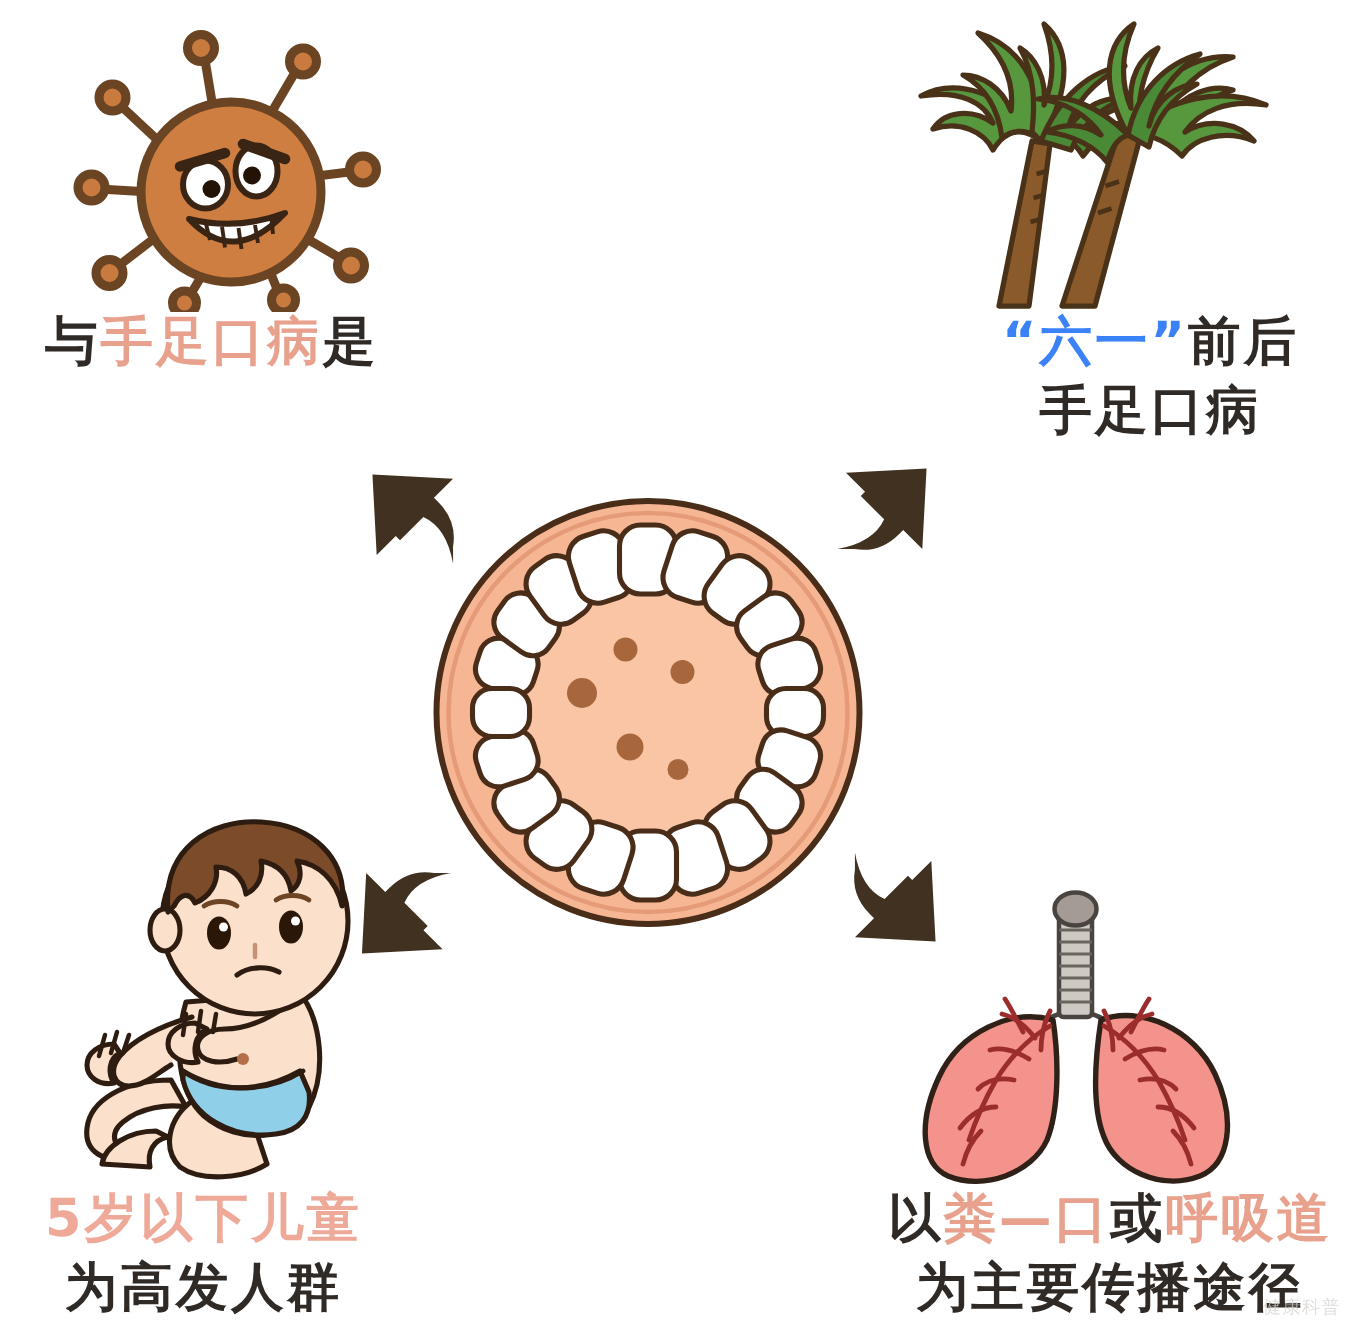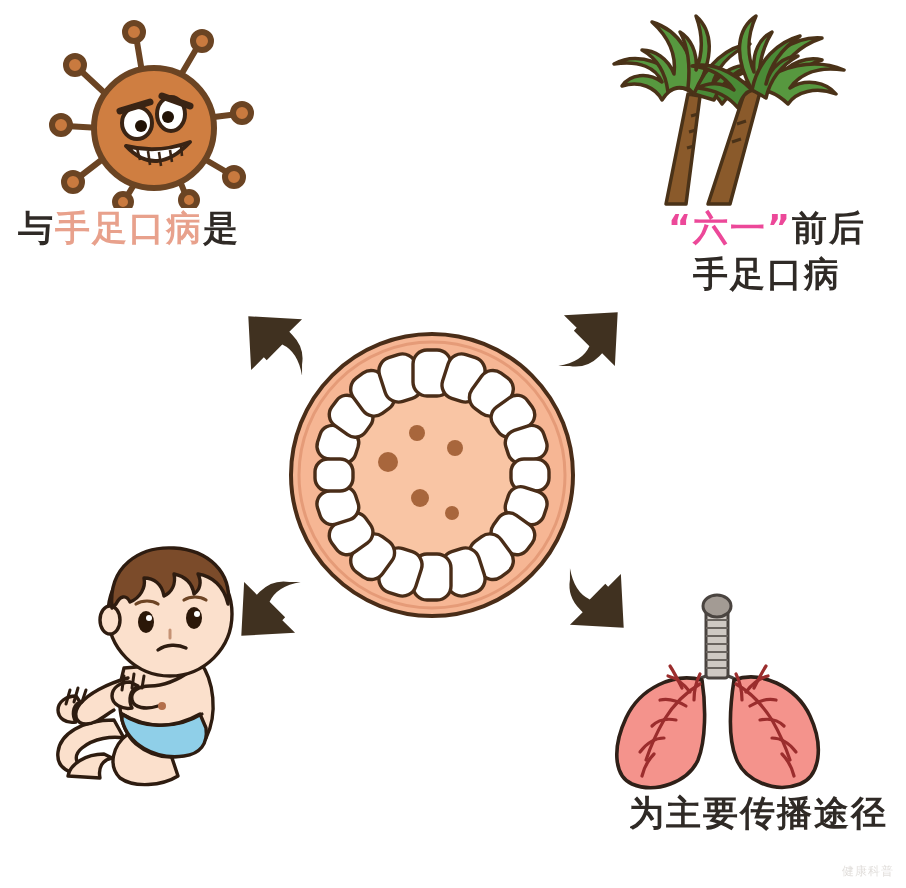"与手足口病是" .cap-tl .line, .cap-bl .line { margin-left: none -> 12px }
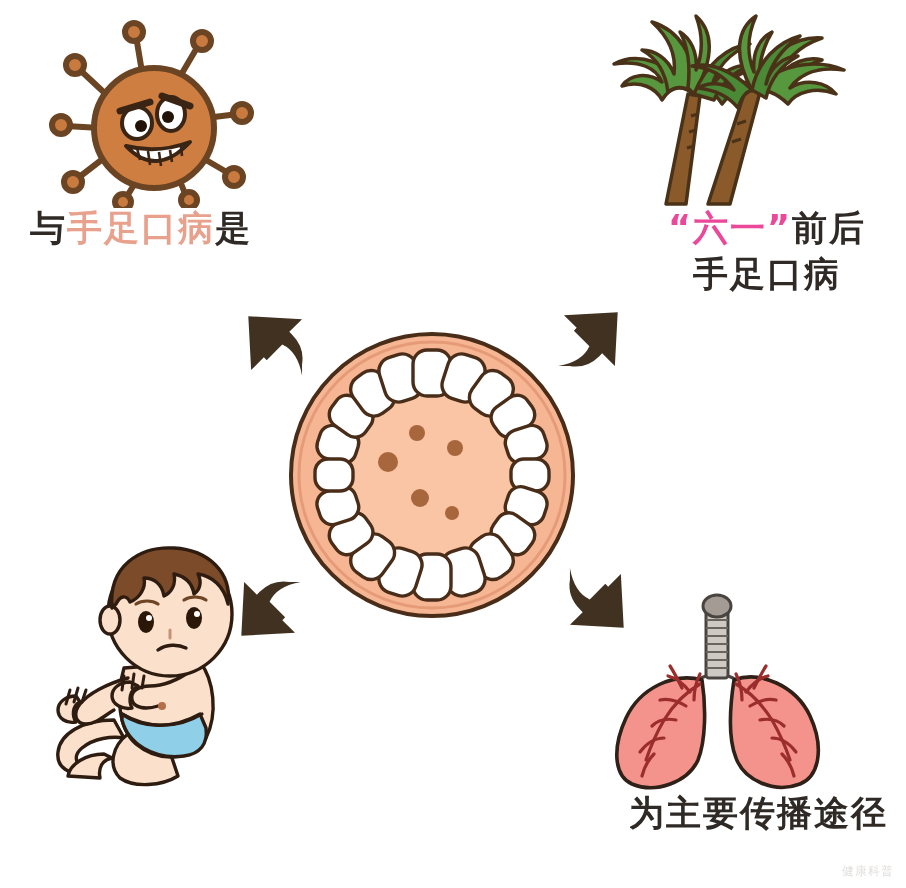"“六一”" .hl-brown { color: #ec4899 -> #3b82f6 }
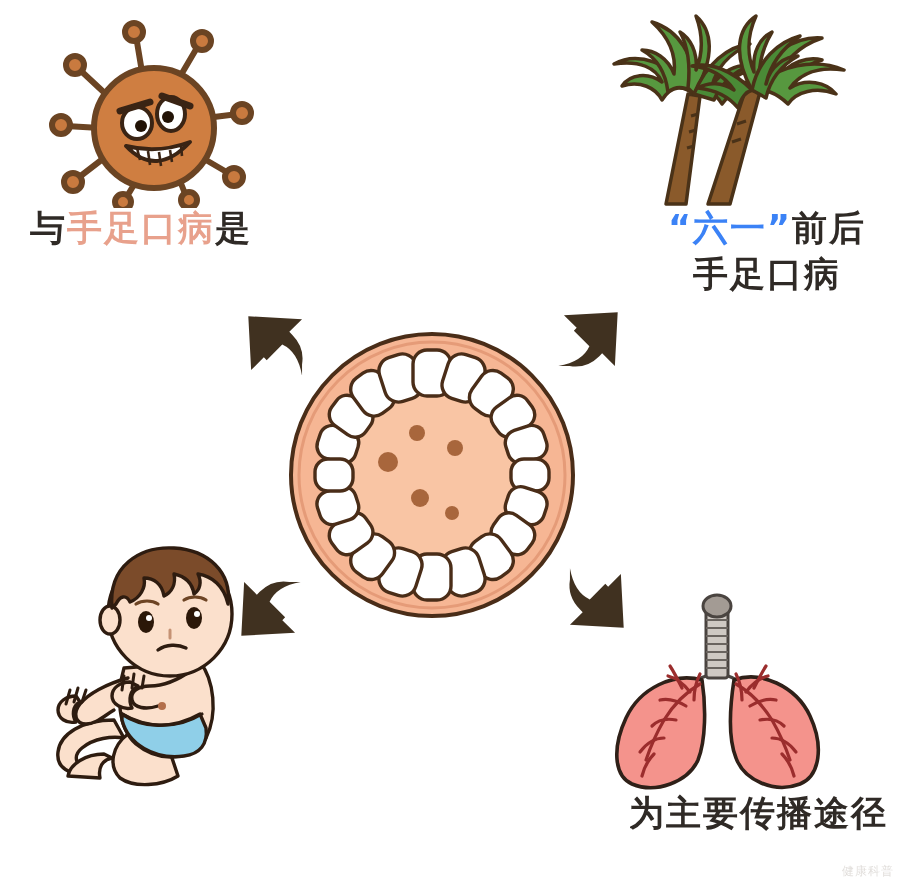"5岁以下儿童" div.caption { html: none -> <div> <span><span>5岁以下儿童</span></span> <span>为高发人群</span> </div> }
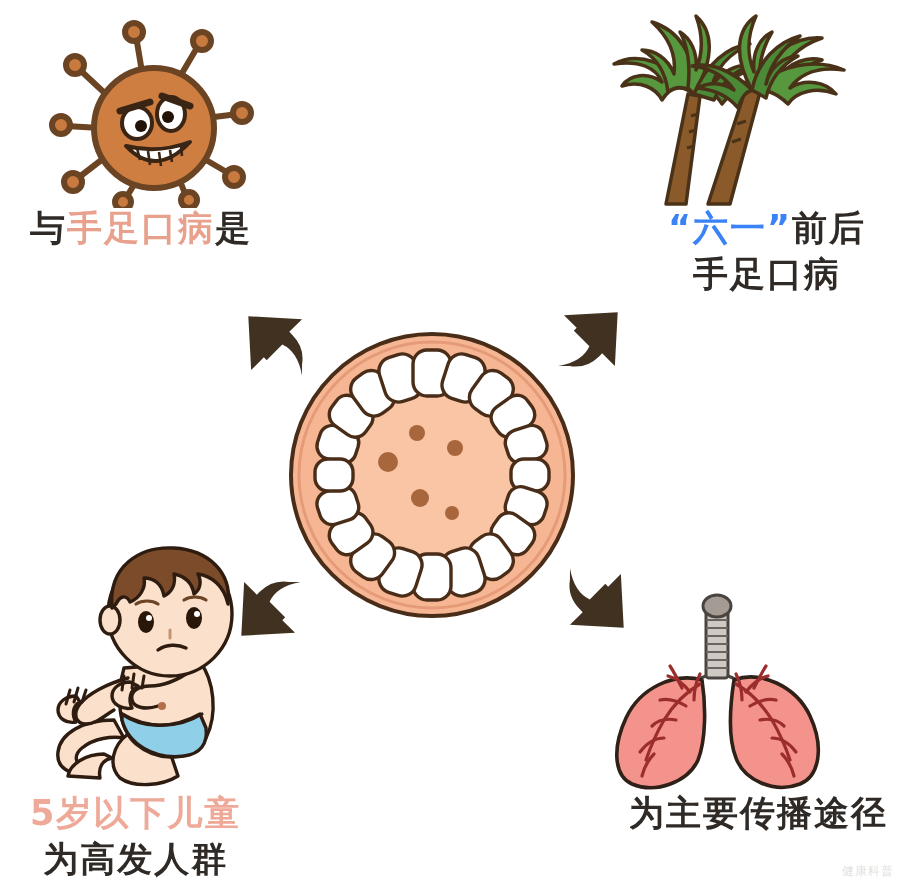"以粪—口或呼吸道" span.line { html: none -> <span><span>以</span><span>粪—口</span><span>或</span><span>呼吸道</span></span> }
